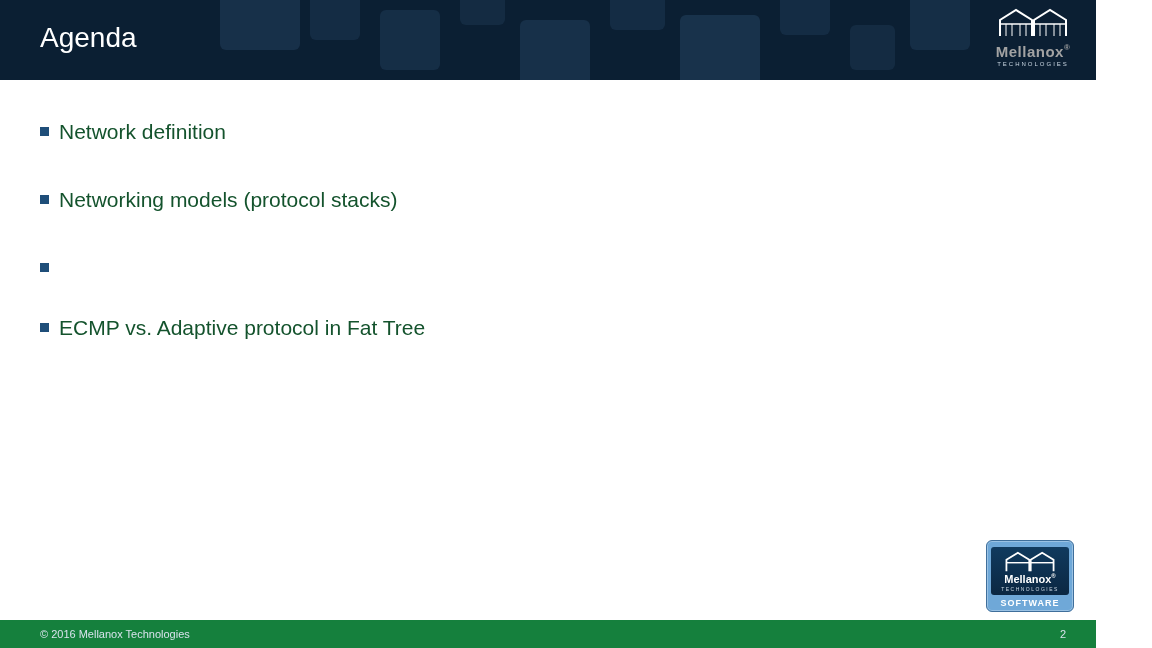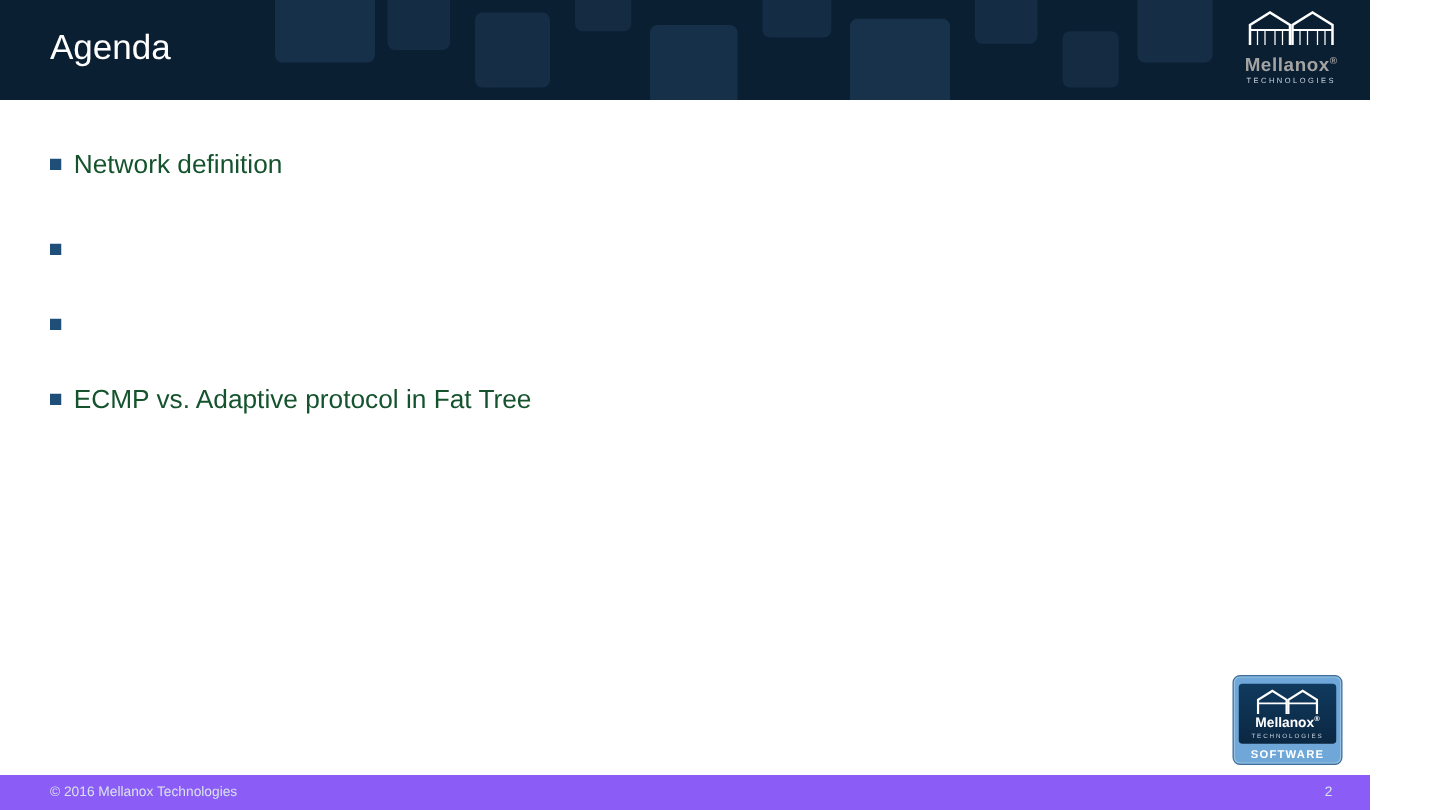"Networking models (protocol stacks)" div.txt { html: none -> <div>Networking models (protocol stacks)</div> }
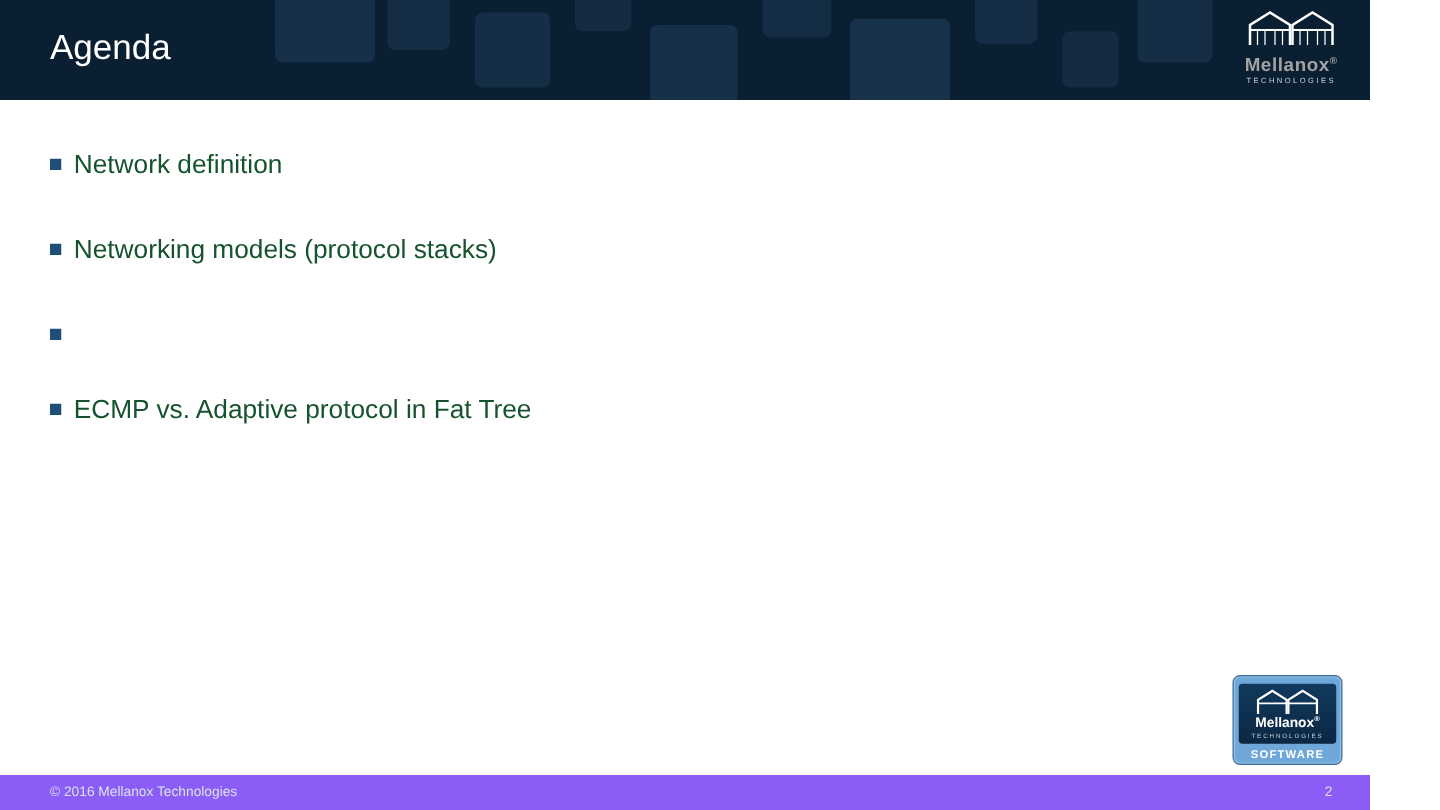"© 2016 Mellanox Technologies" .footer { background: #8b5cf6 -> #15803d }
